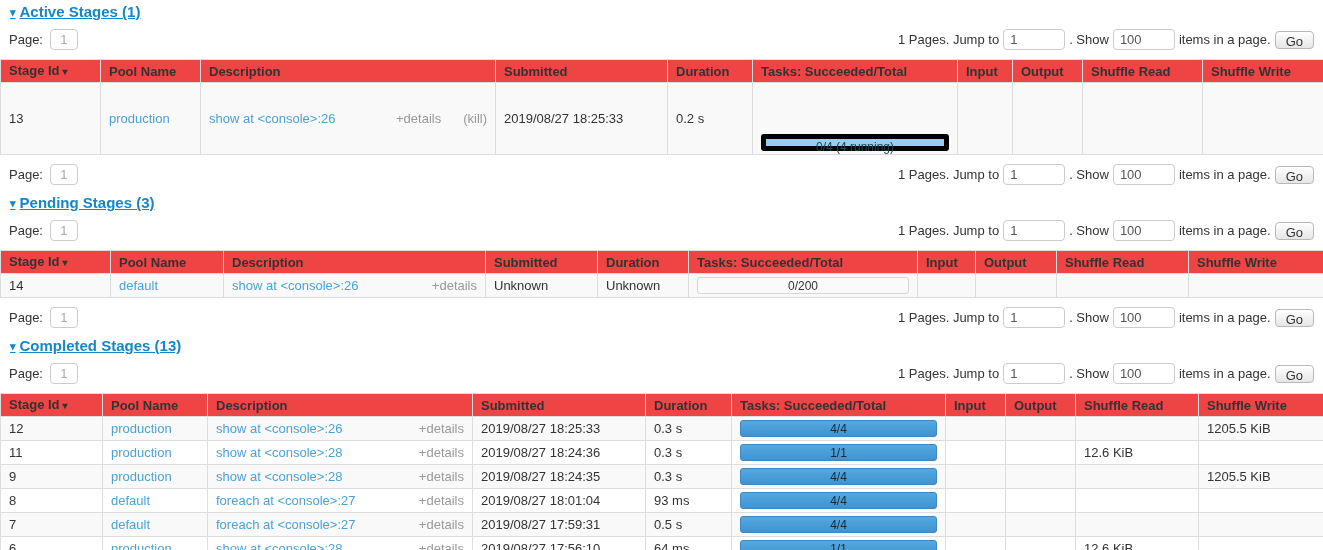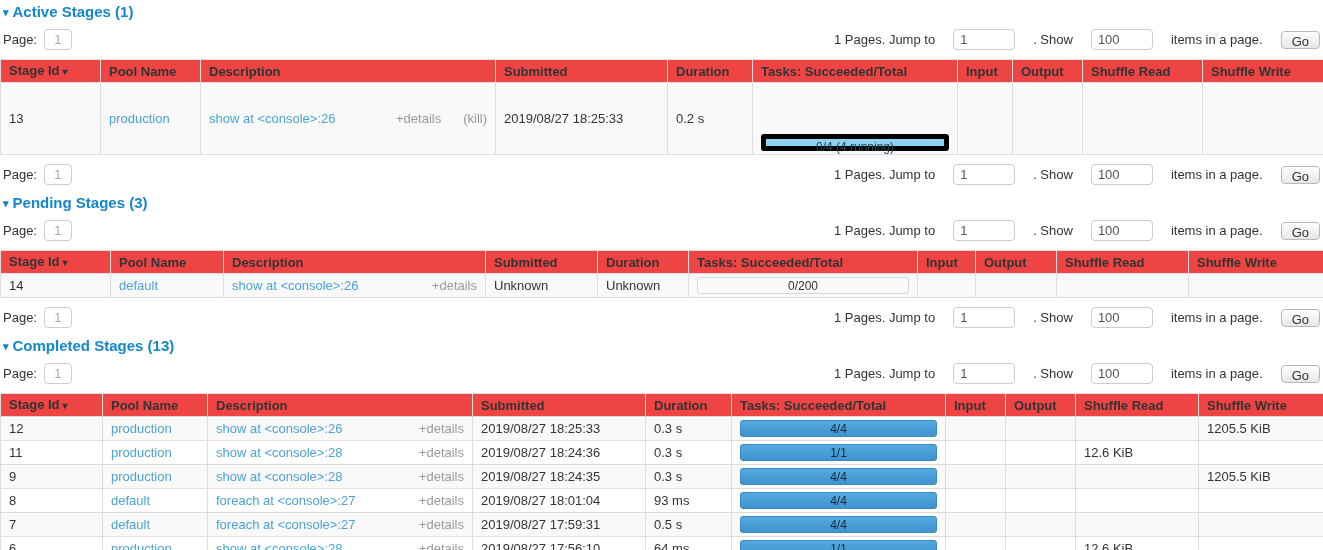"▾ Active Stages (1)" h4.section-title { padding-left: 3px -> 10px; text-decoration: none -> underline }
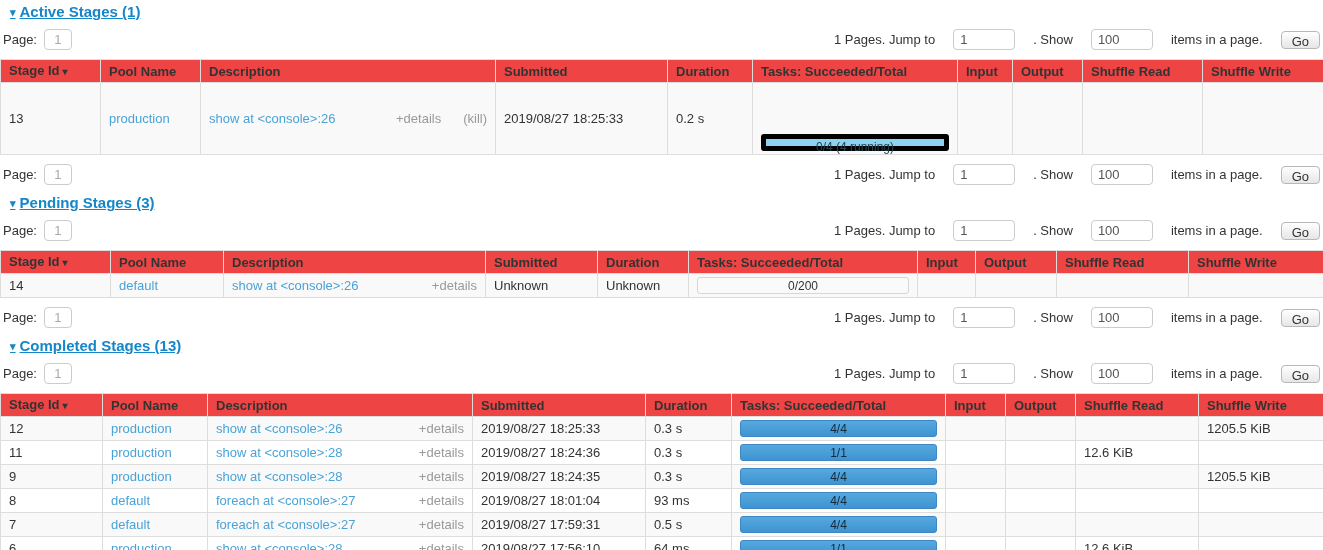"Page:" .pager { padding: 0 3px -> 0 9px }
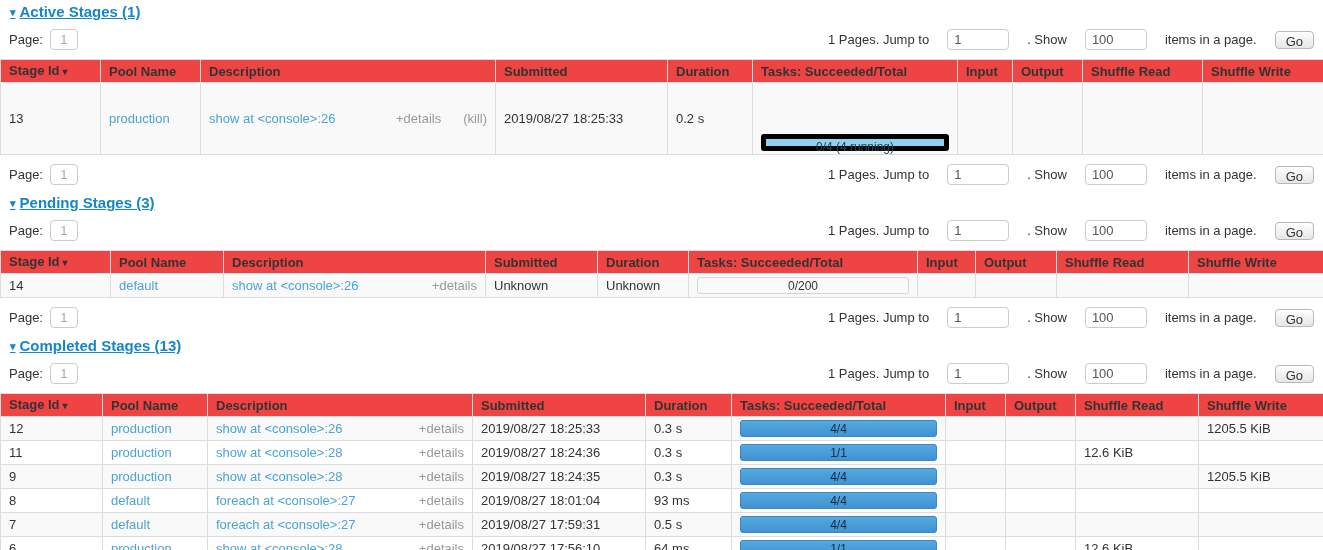"1 Pages. Jump to" .pager-right { gap: 18px -> 4px }
